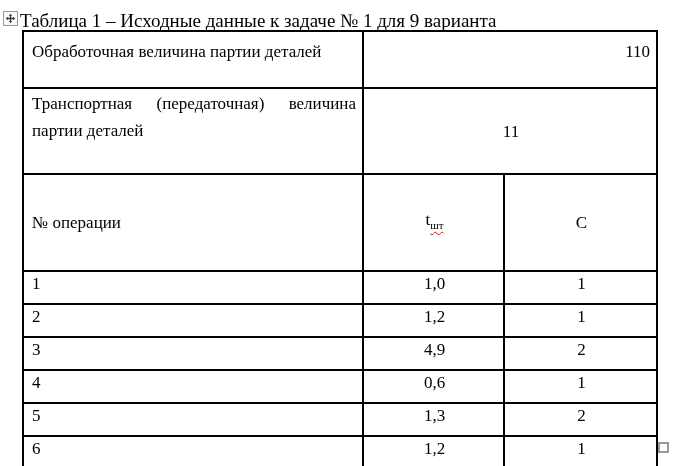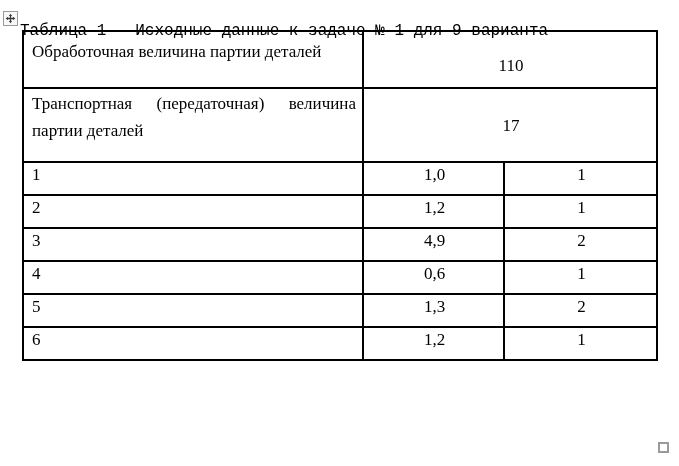"Таблица 1 – Исходные данные" .doc-title { font-family: Liberation Mono, monospace -> none; font-size: 16px -> 19px; top: 20px -> 10px }
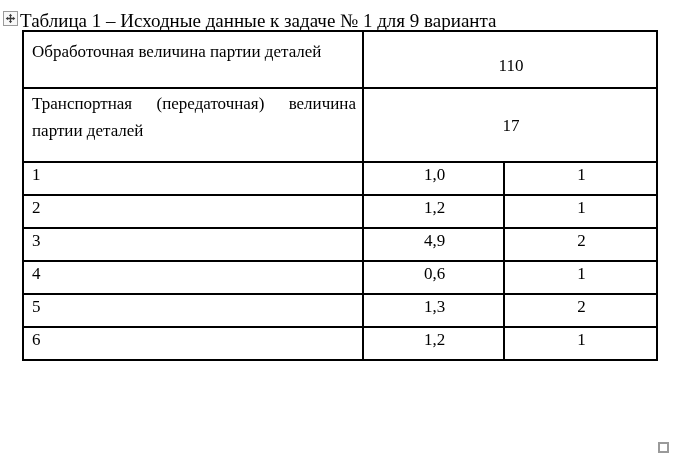"110" tr.r-param1 td.c-merged { padding-top: 20px -> 6px; text-align: center -> right }
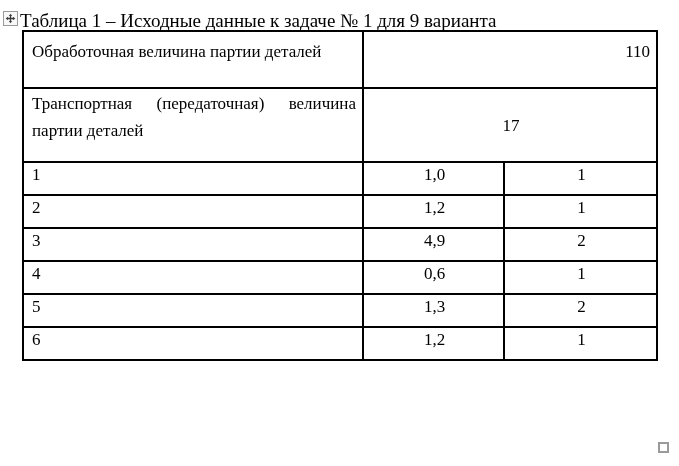"Транспортная (передаточная) величина" tr.r-param2 { height: 74px -> 86px }
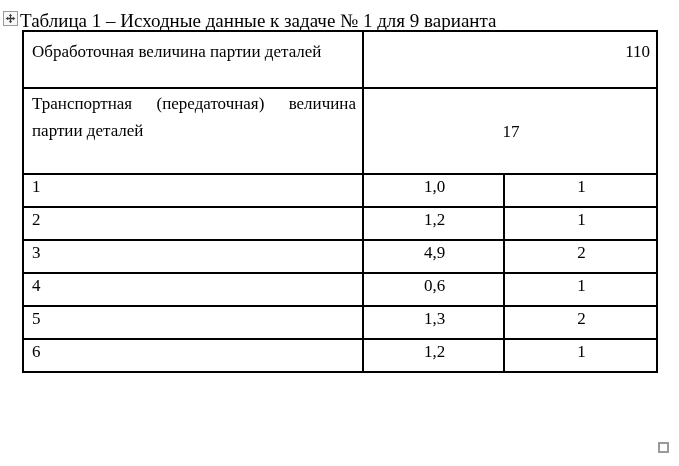"17" td.c-merged { text: 17 -> 11 }
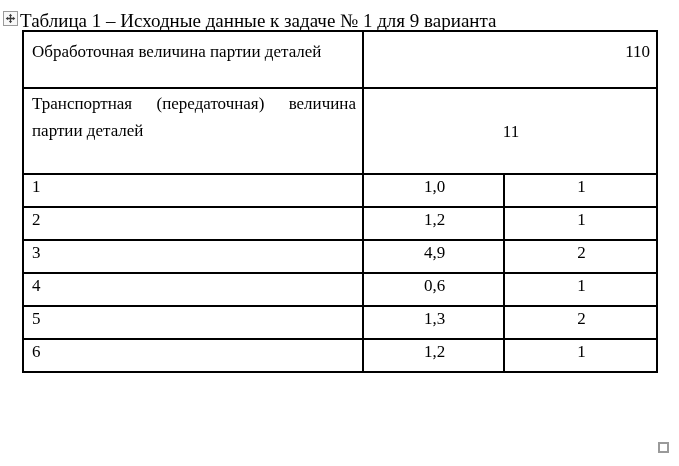"№ операции" tr.r-head { html: none -> <tr> <td>№ операции</td> <td><span>t</span><sub>шт</sub></td> <td>С</td> </tr> }
